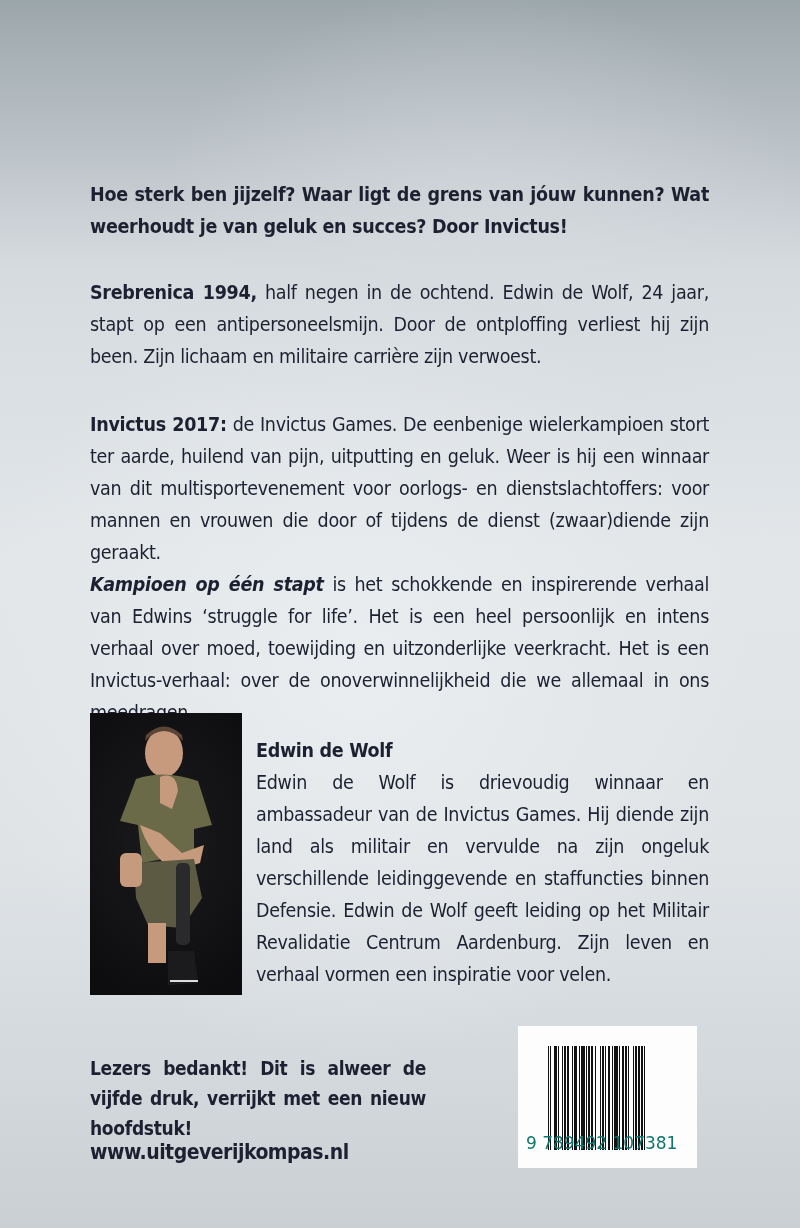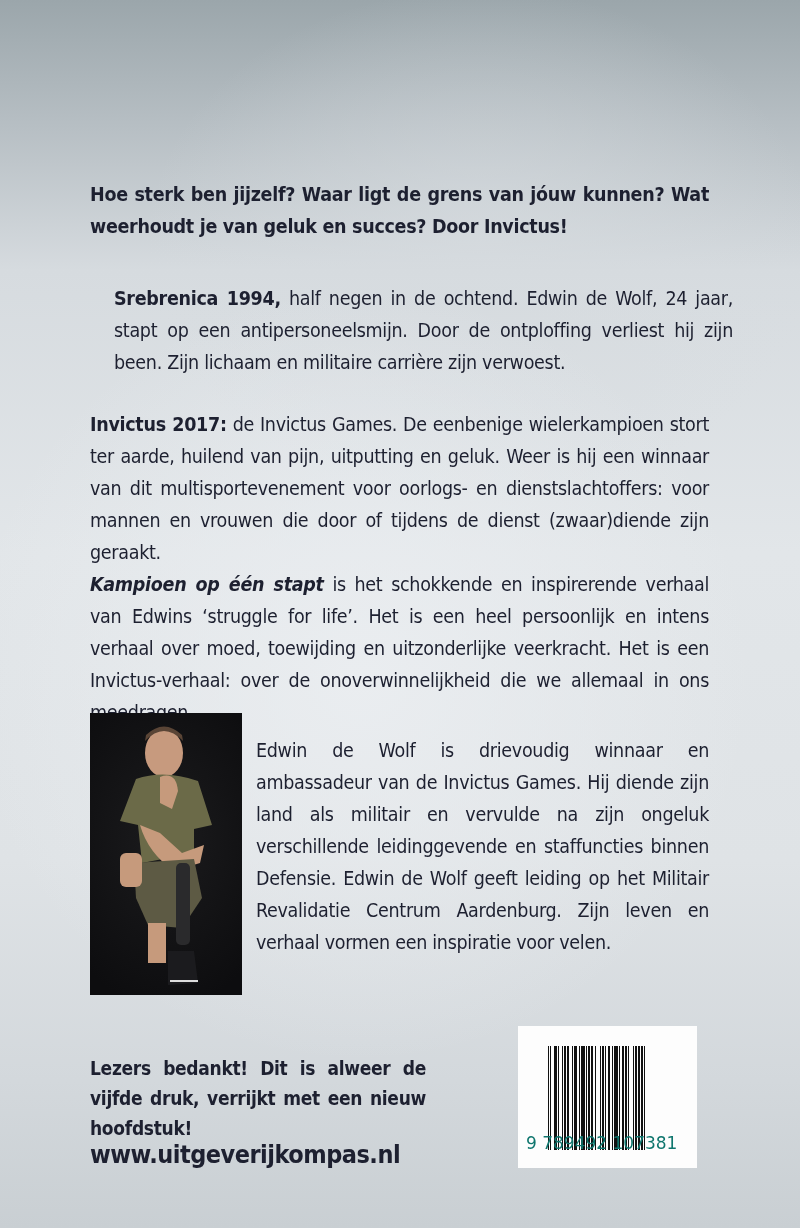"Srebrenica 1994, half negen in" #p1 { margin-left: 24px -> none; top: 283px -> 277px }
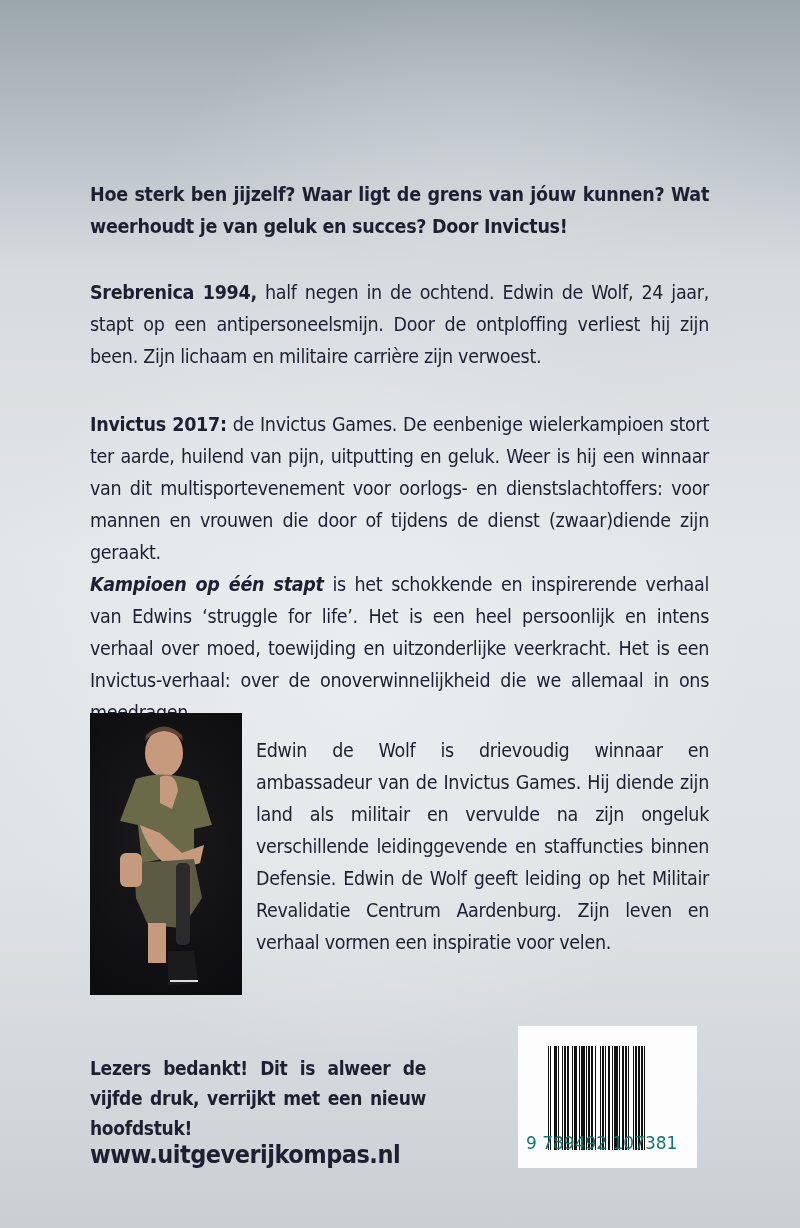"Edwin de Wolf" span.bio-title { html: none -> <span>Edwin de Wolf</span> }
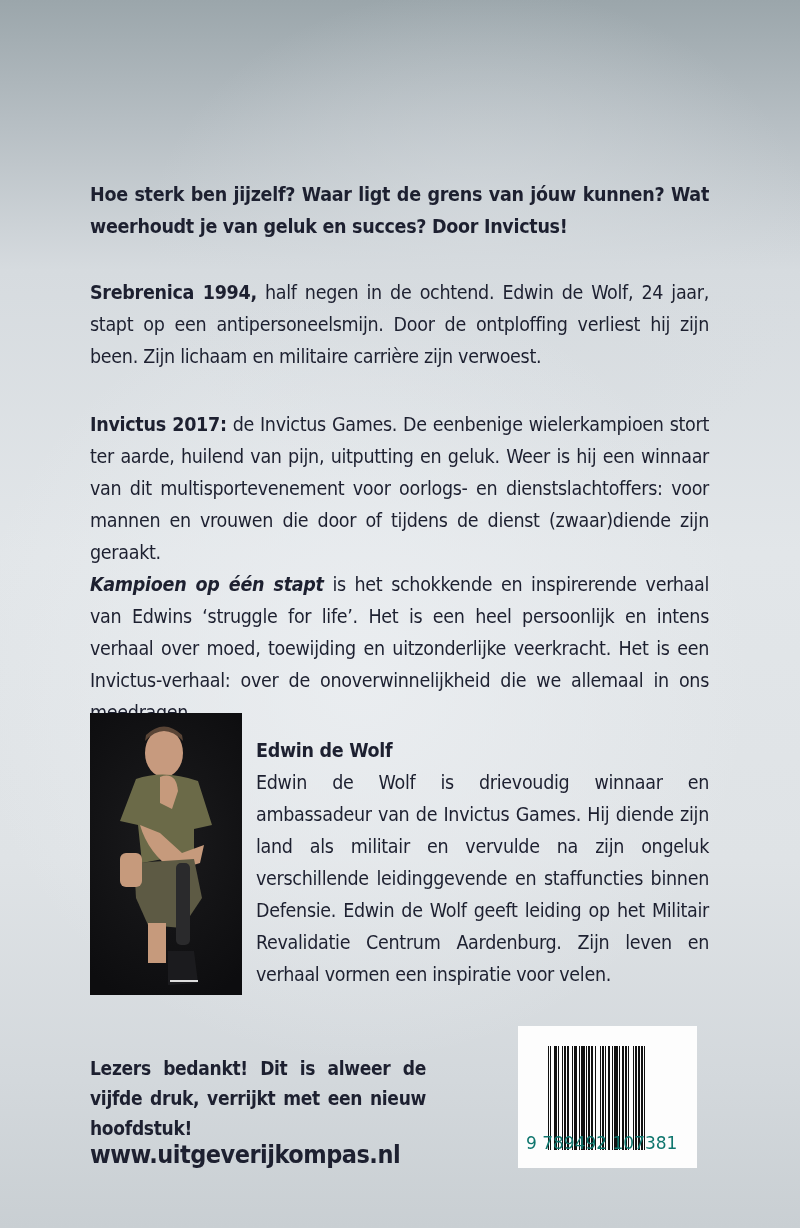"www.uitgeverijkompas.nl" #url { font-size: 25px -> 21px }
